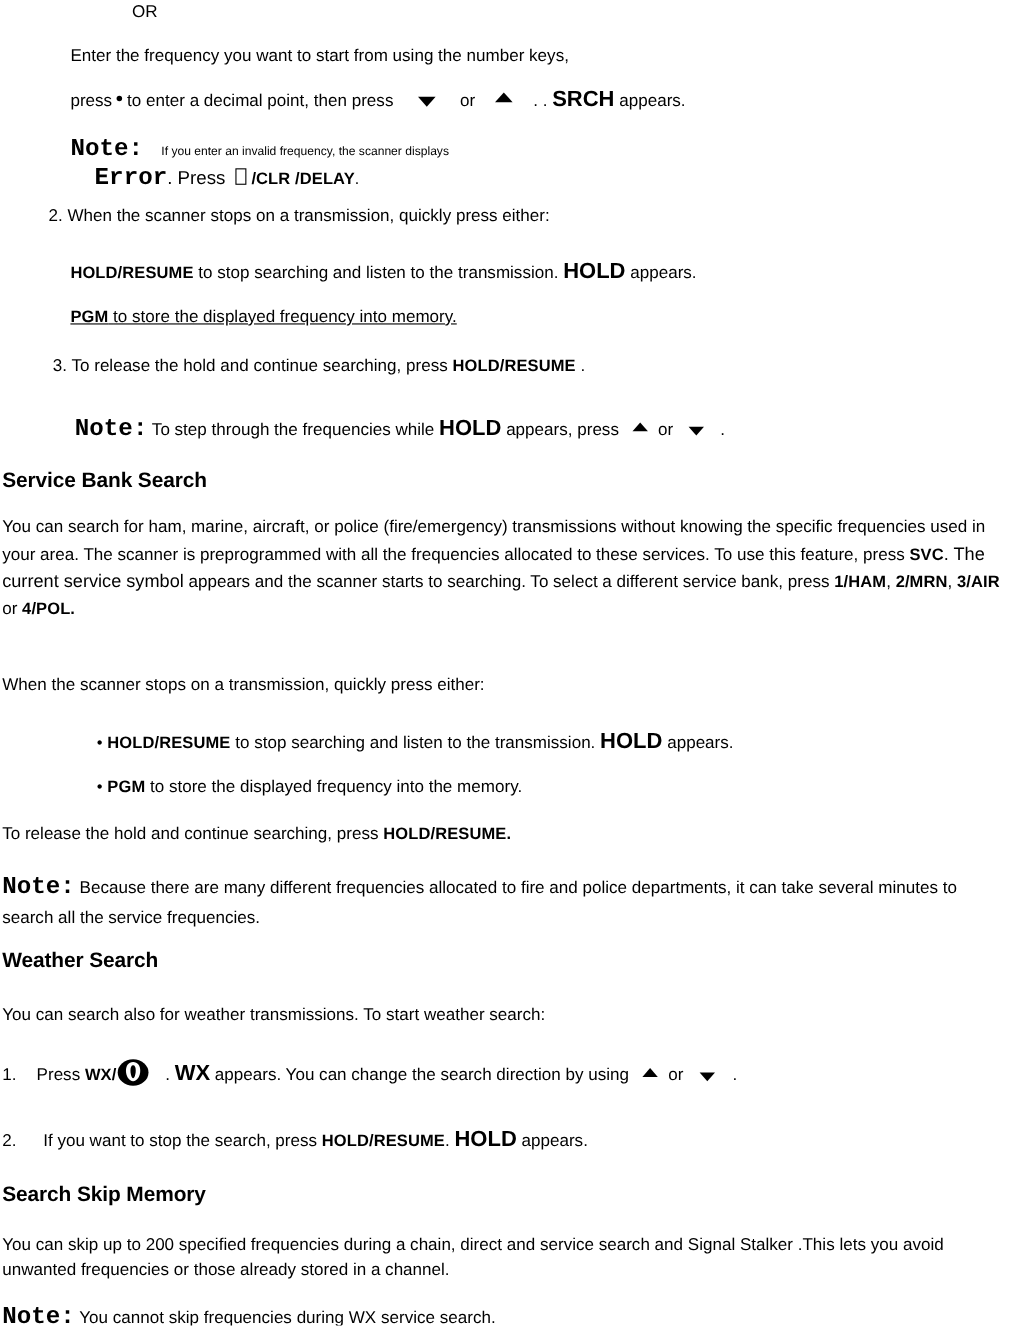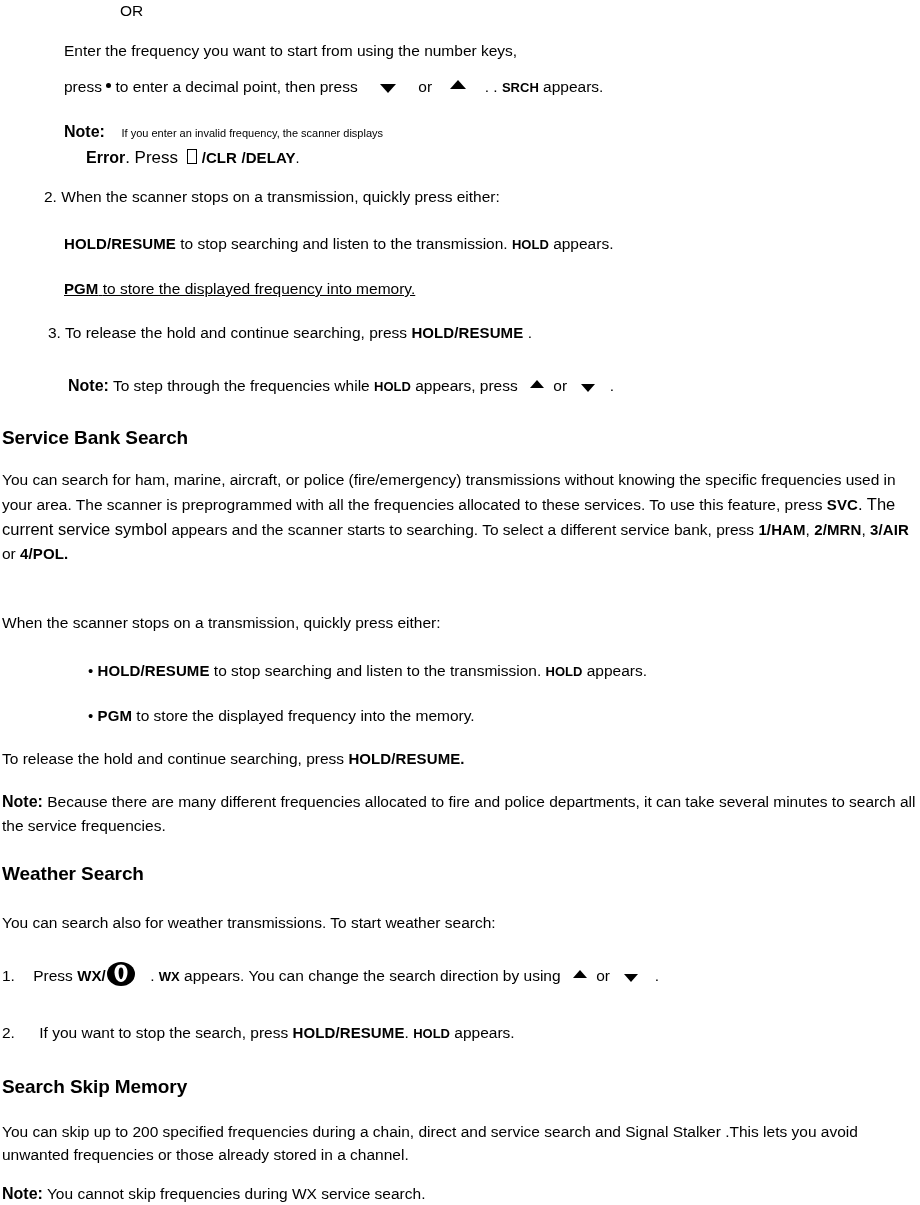"SRCH" .big-bold { font-size: 13px -> 20px }
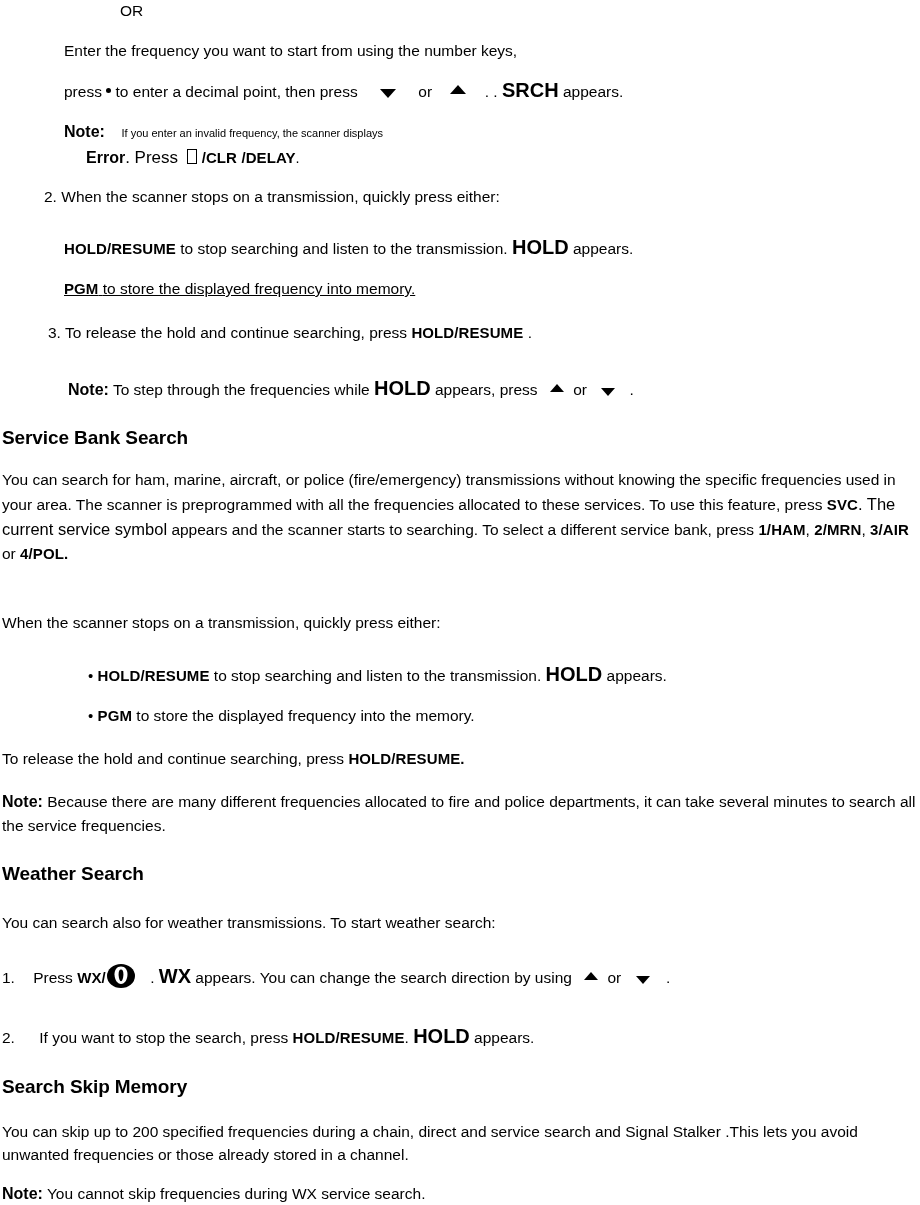"Note:" .mid-bold { font-family: none -> Liberation Mono, monospace; font-size: 16px -> 22px }
